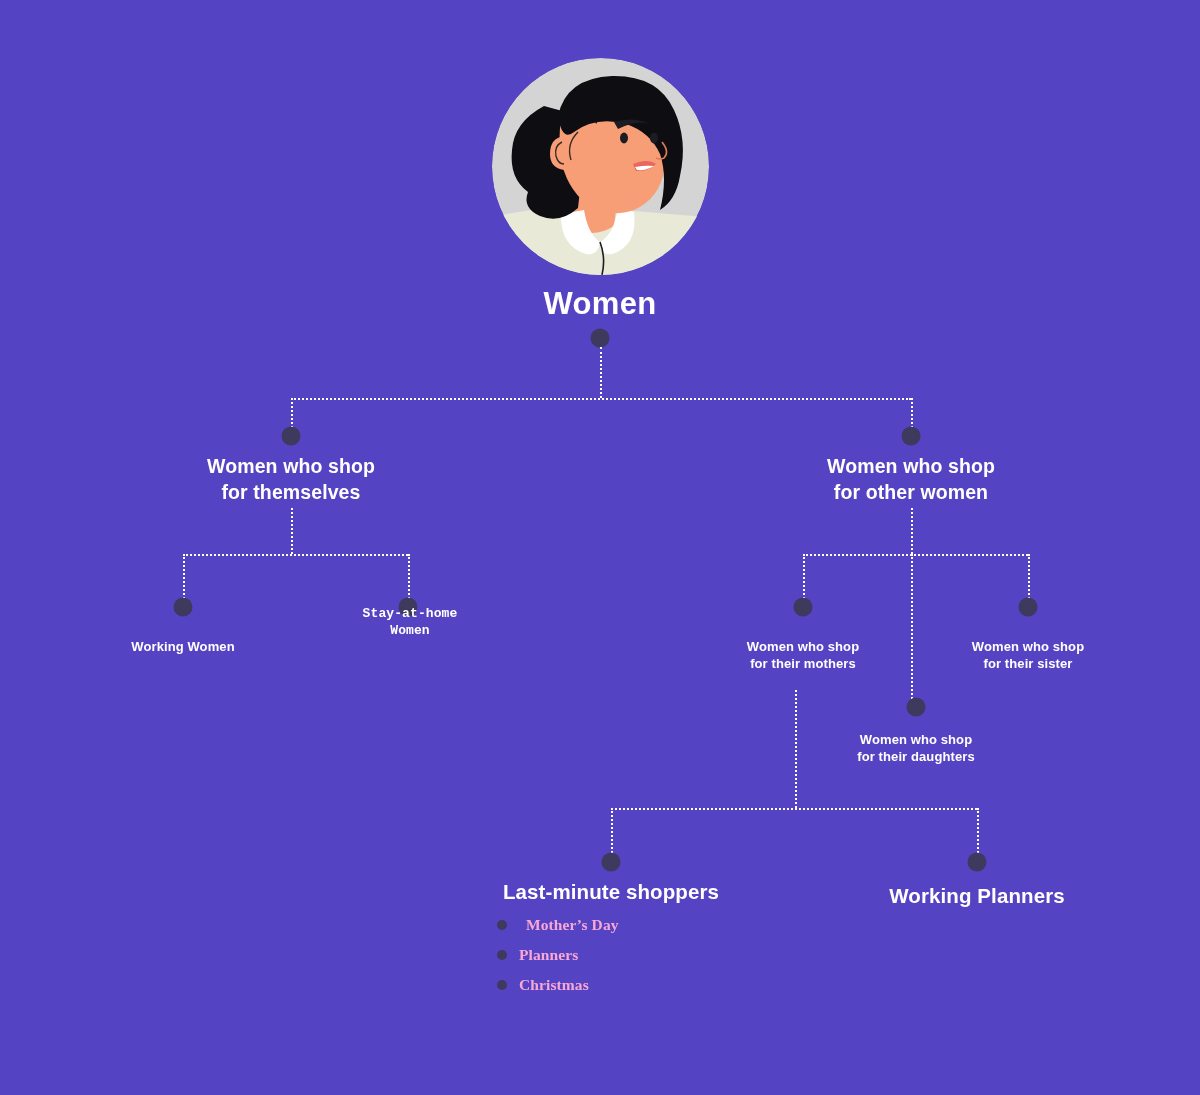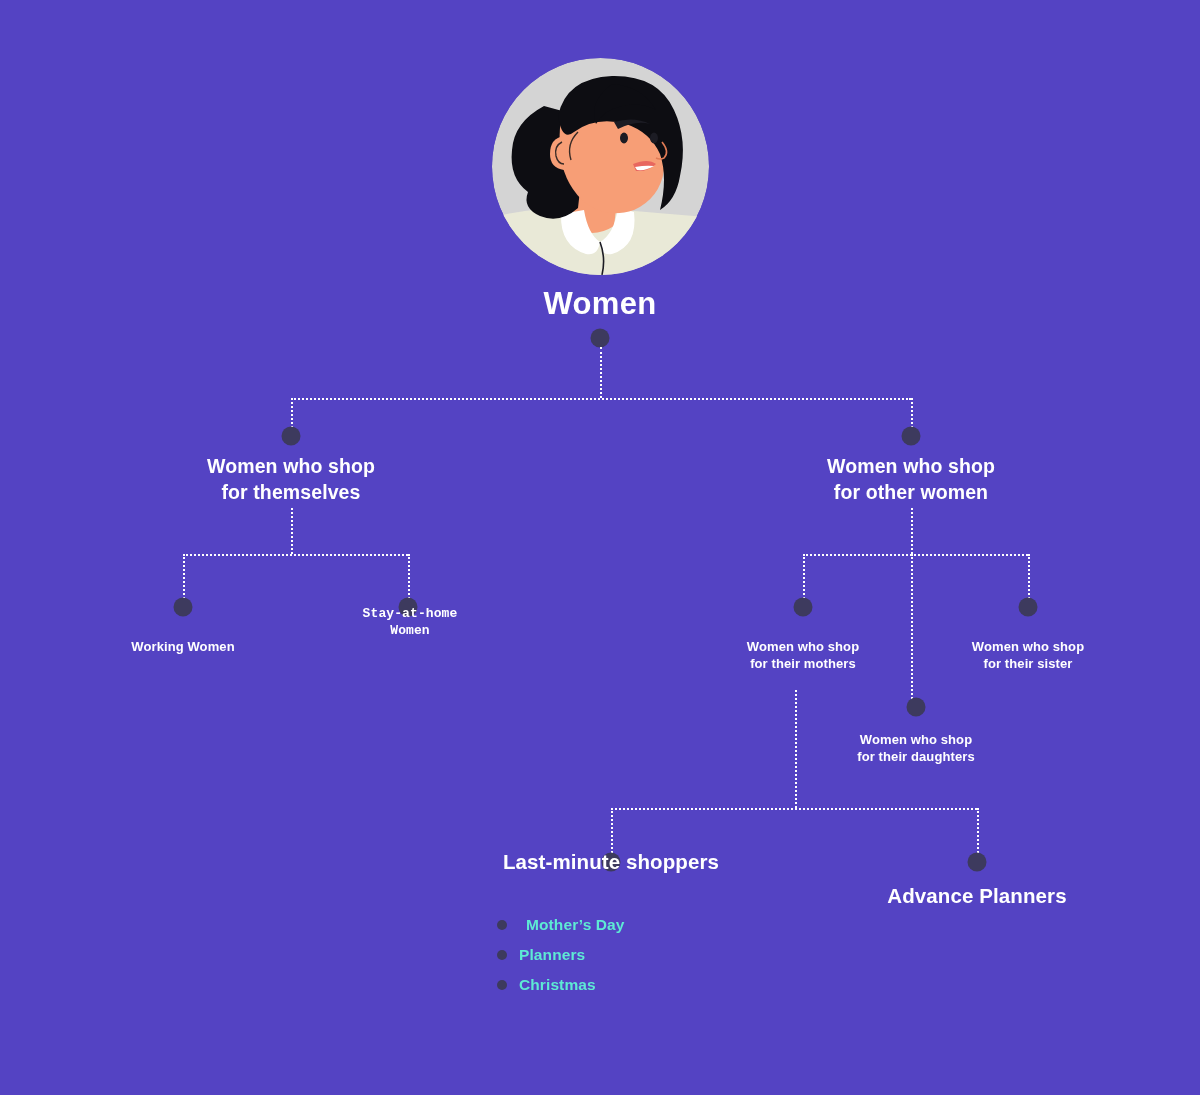"Last-minute shoppers" div.label { top: 848px -> 878px }
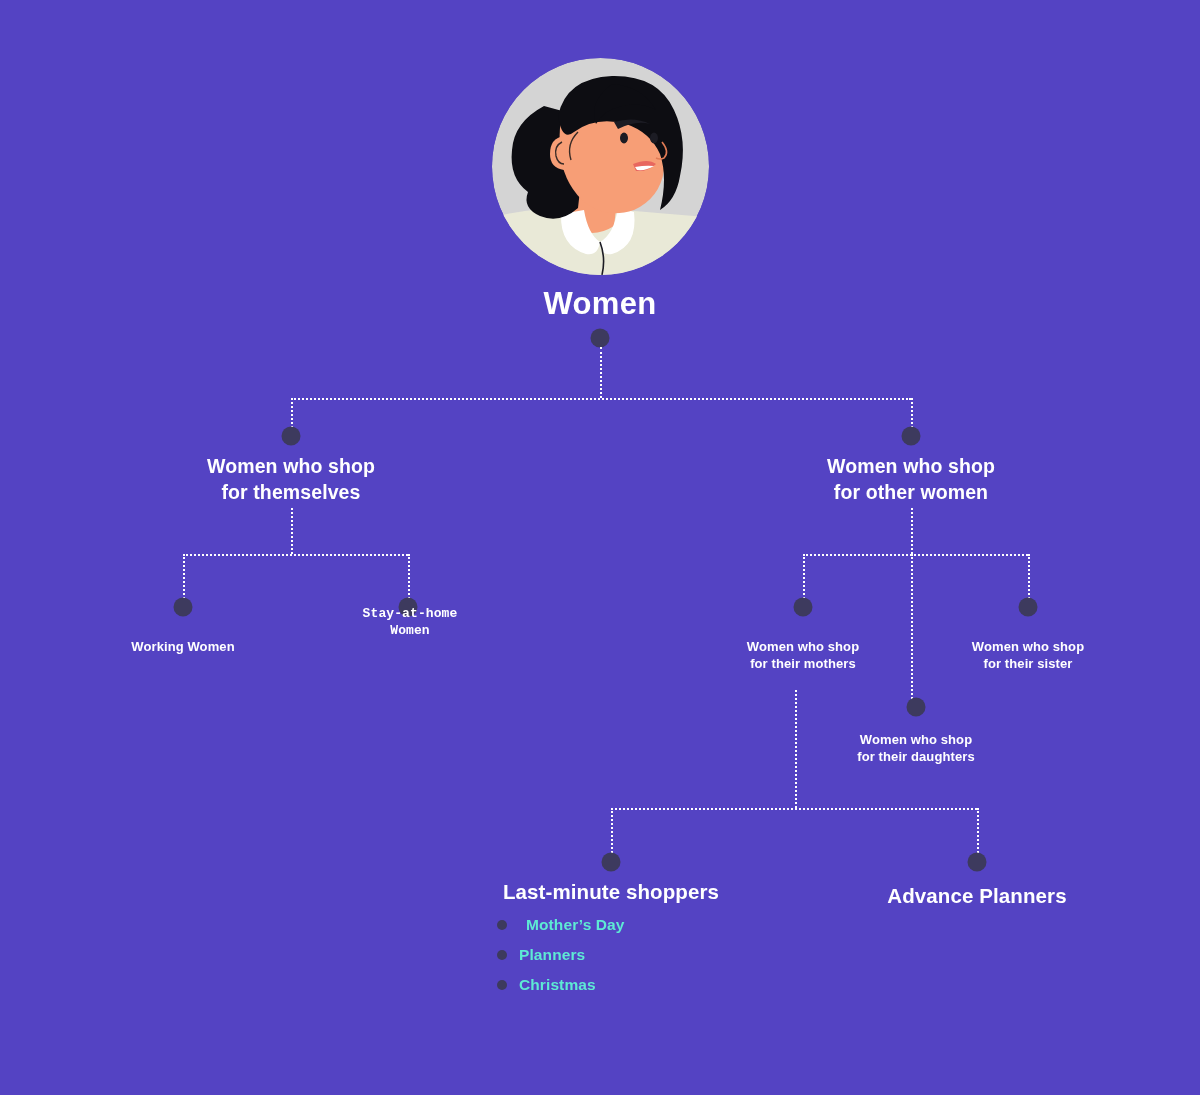"Advance Planners" div.label { text: Advance -> Working }
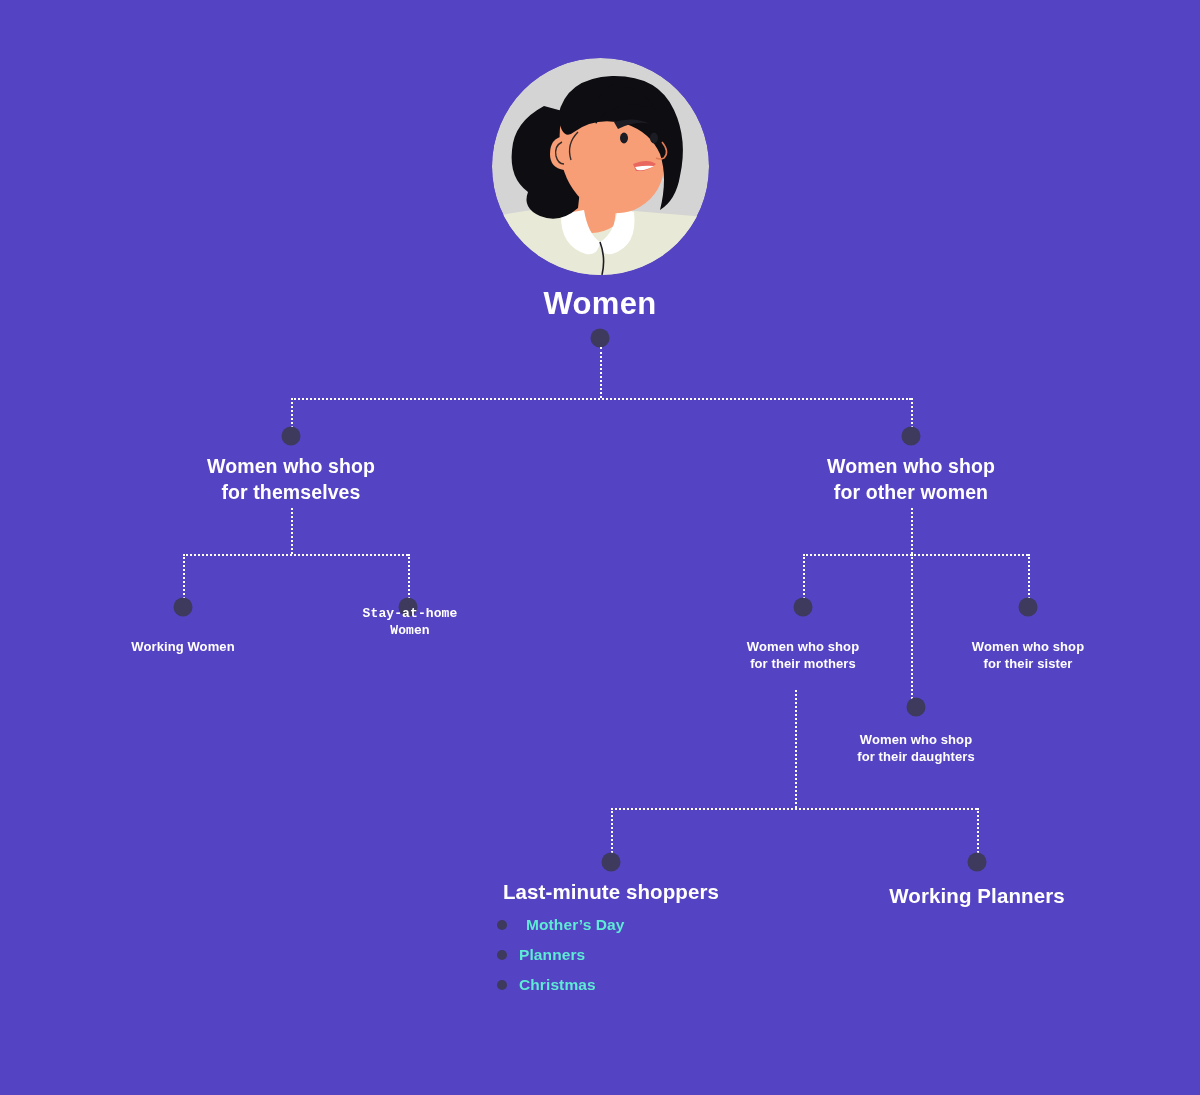"Mother’s Day" .bullets li { color: #5eead4 -> #f9a8d4; font-family: none -> Liberation Serif, serif }
